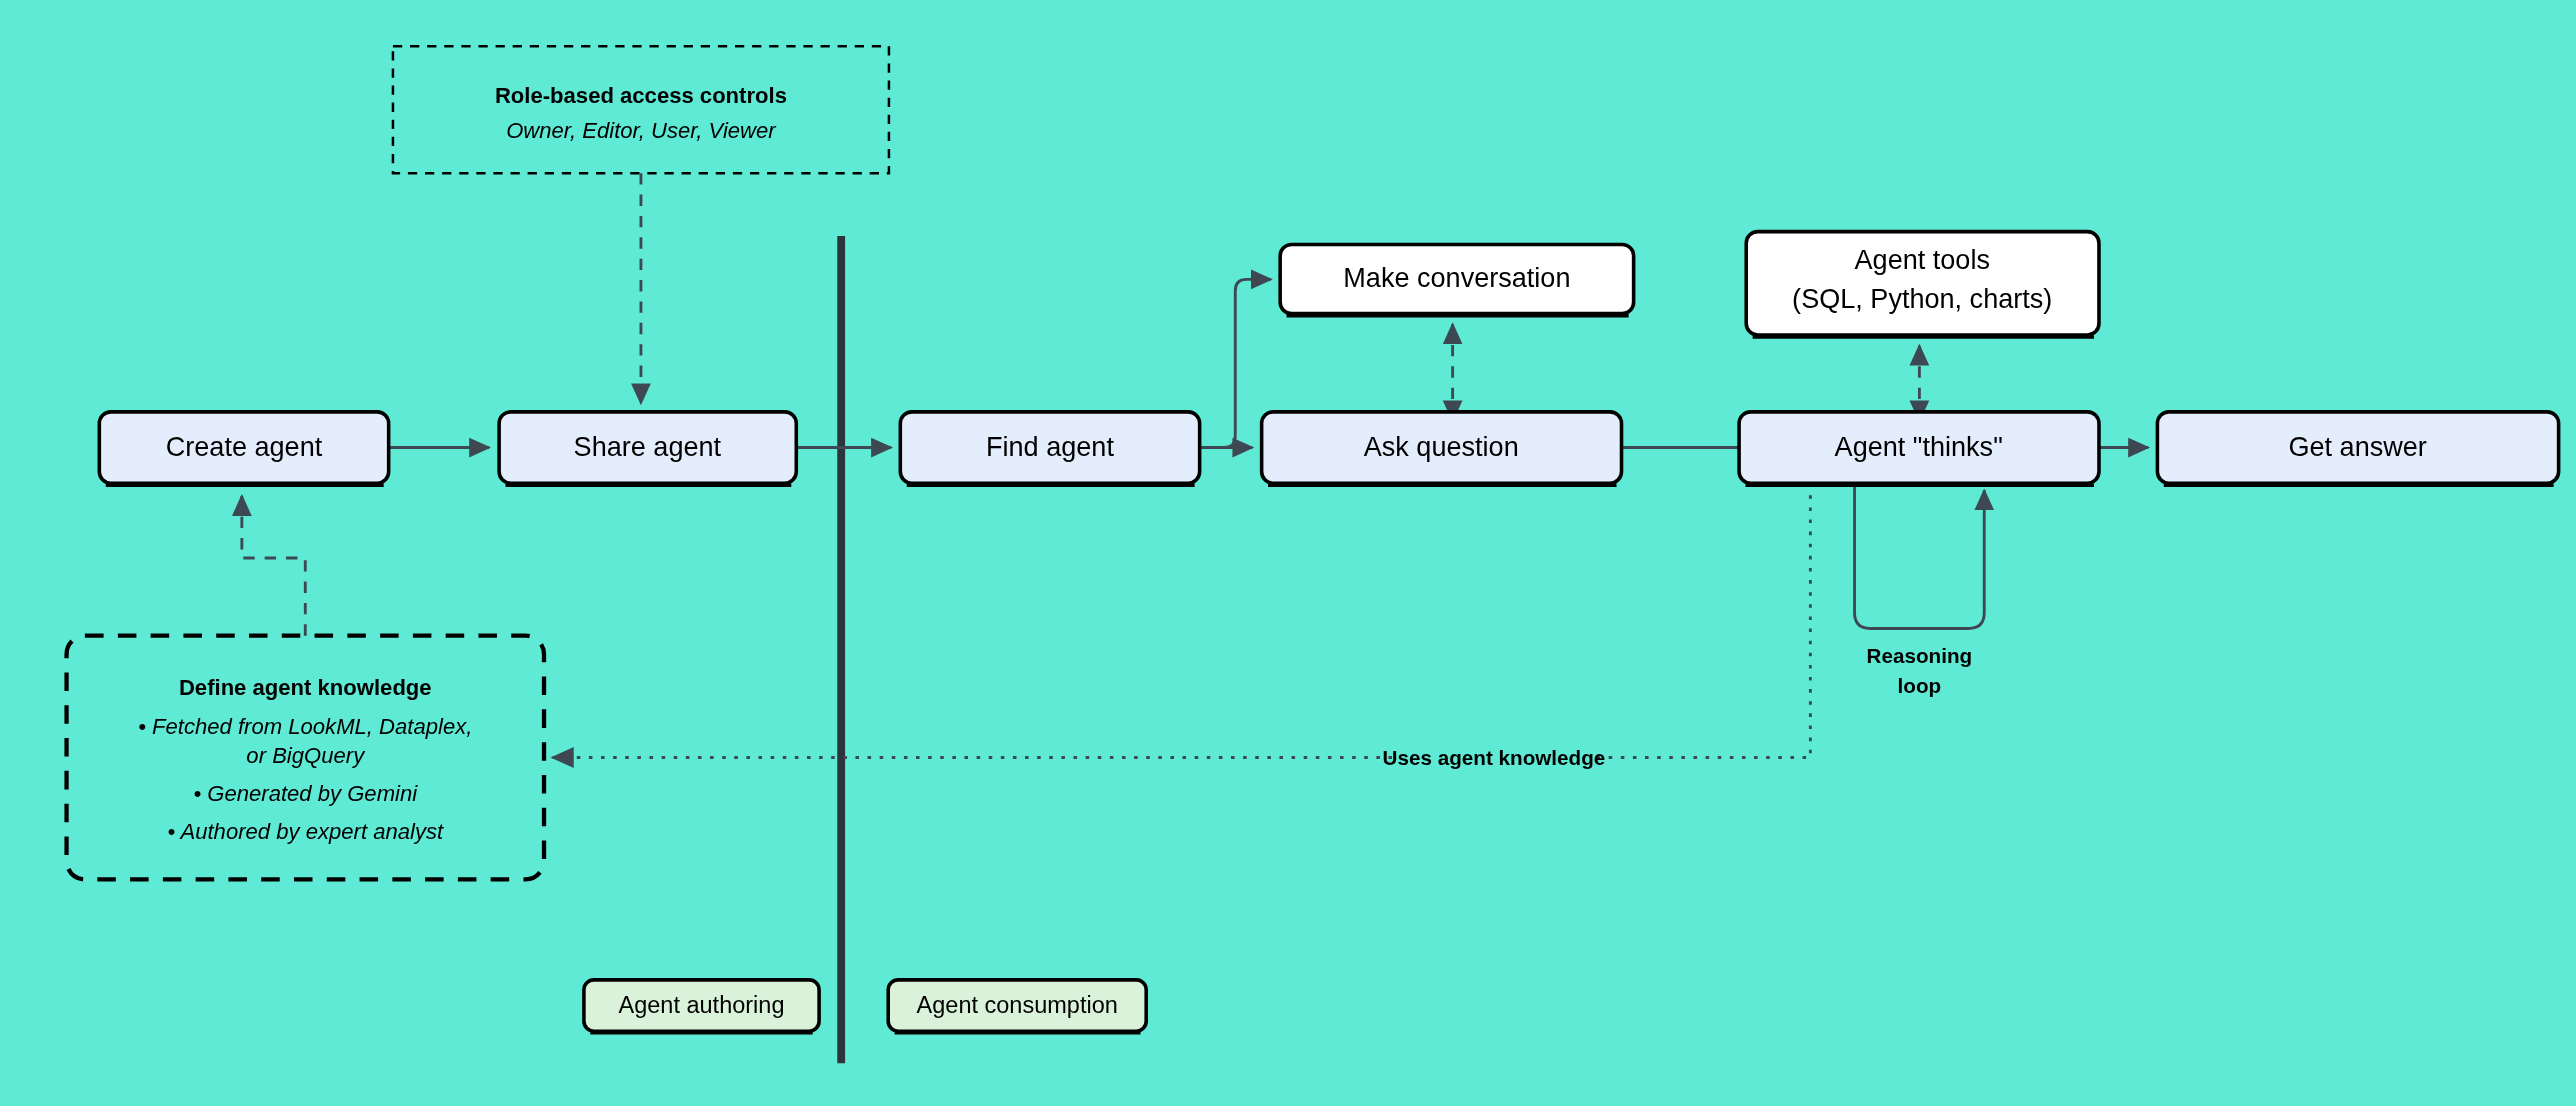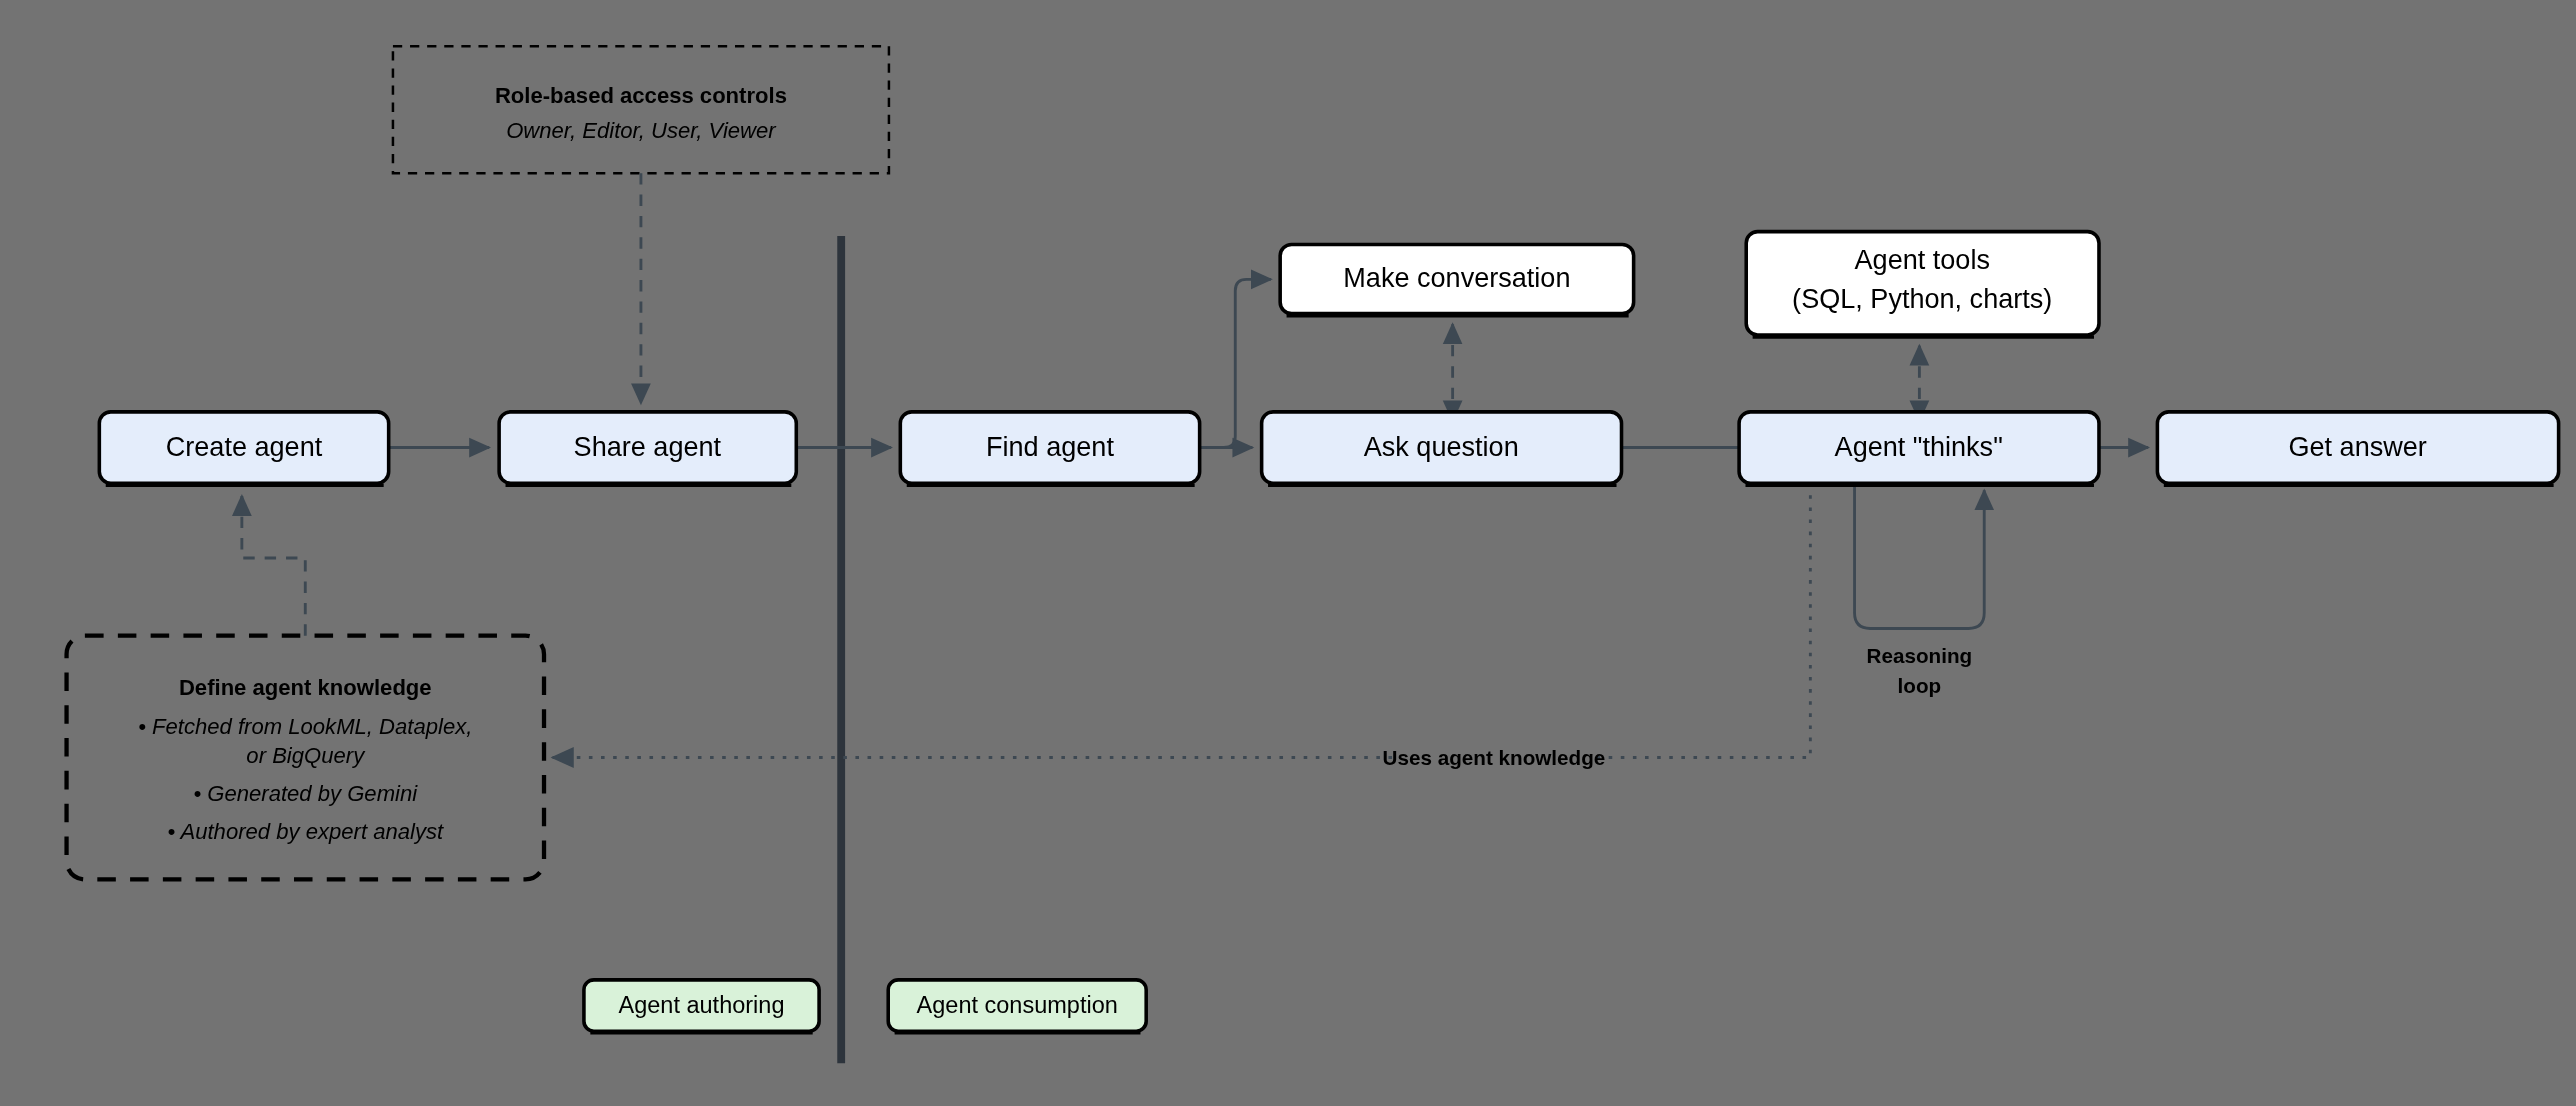"Role-based access controls" #diagram-root { background: #737373 -> #5eead4 }
